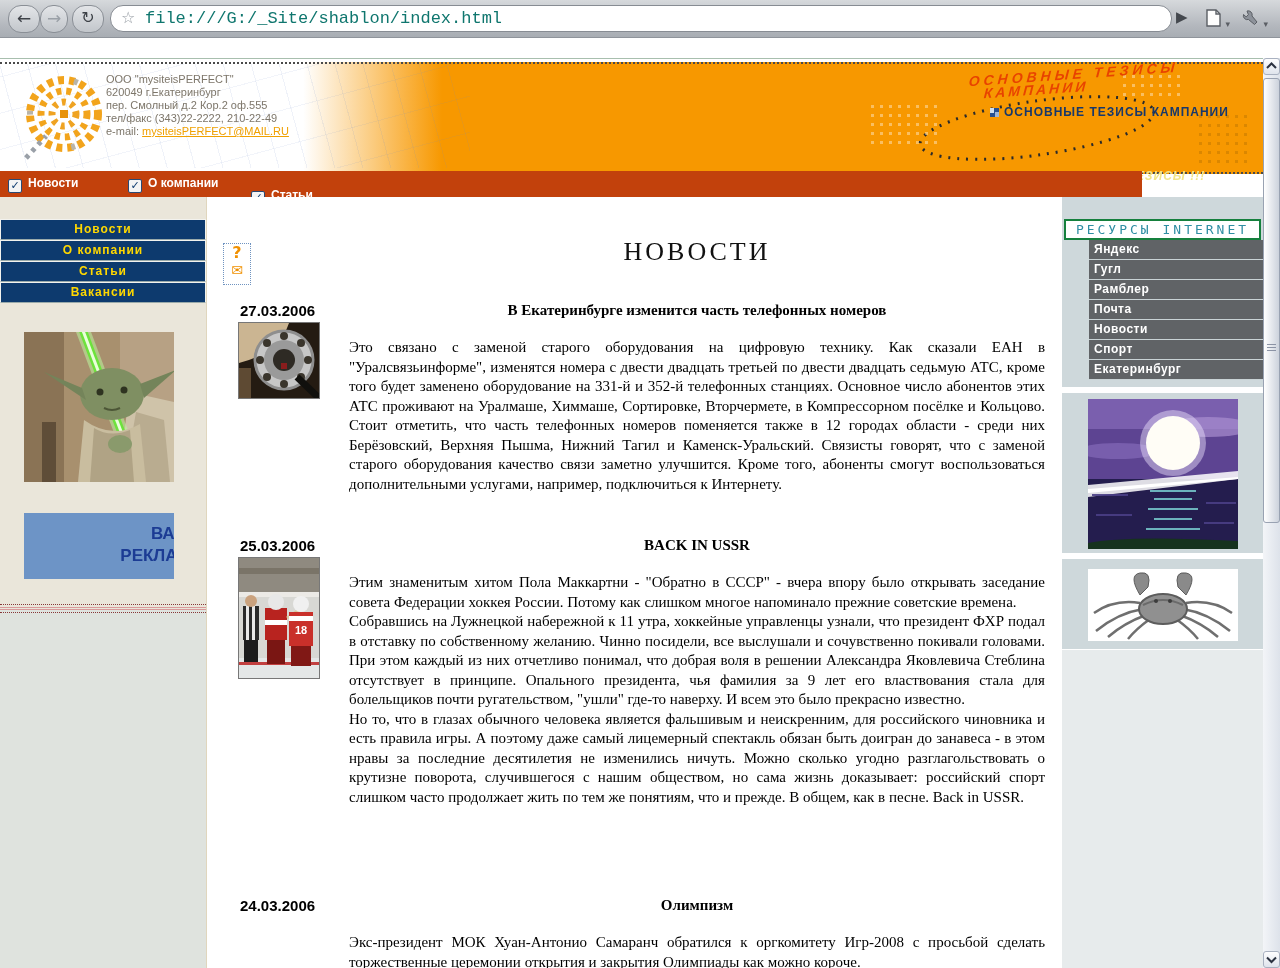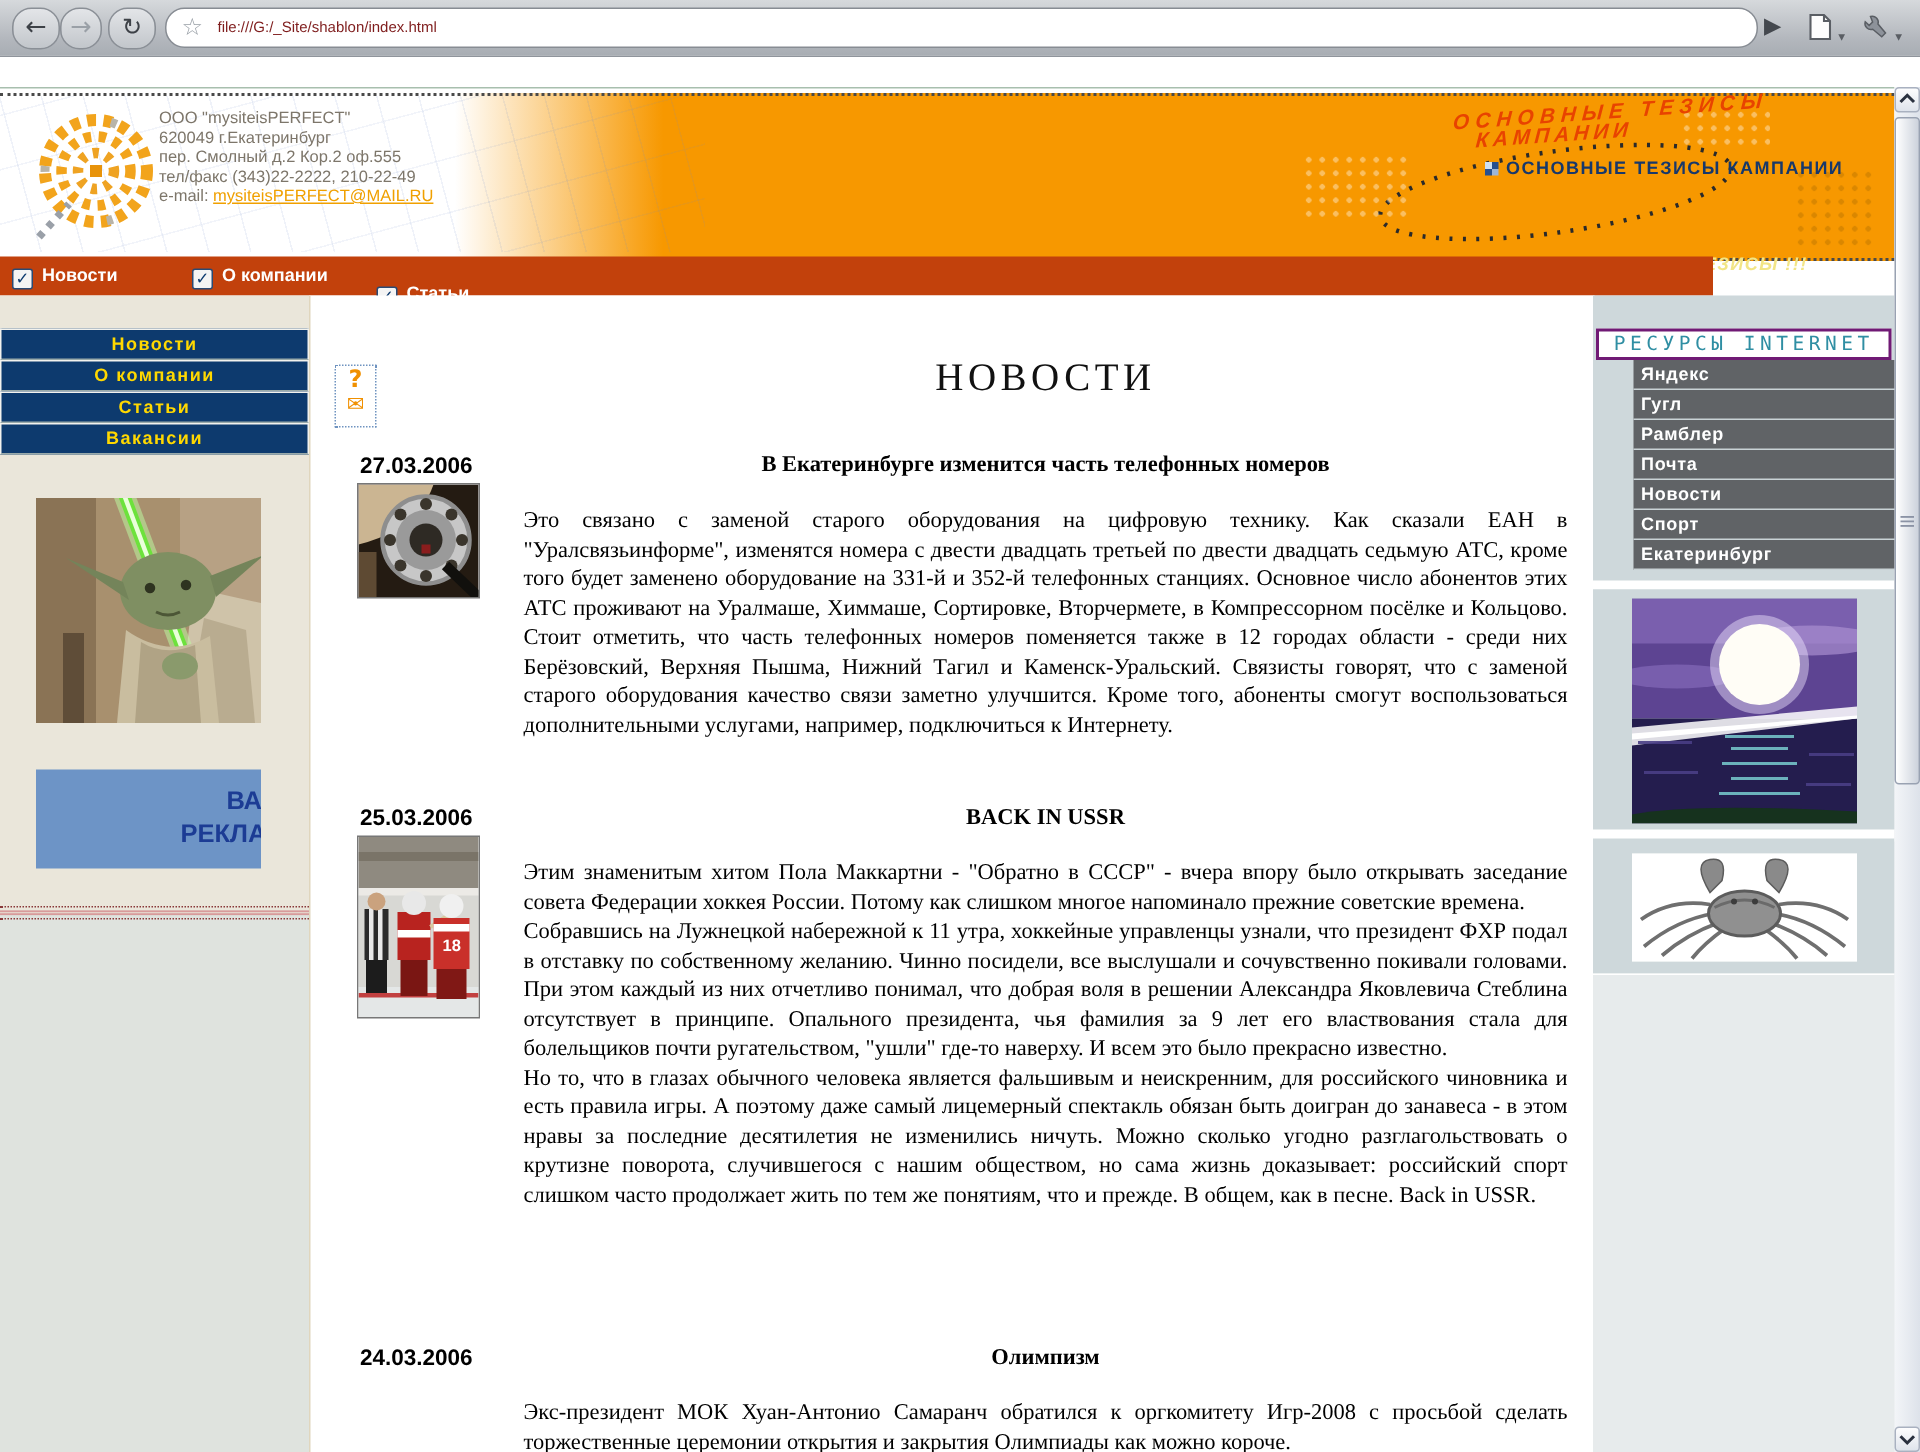"file:///G:/_Site/shablon/index.html" #urlbox { color: #7f1d1d -> #0f766e; font-family: Liberation Sans, sans-serif -> Liberation Mono, monospace; font-size: 10px -> 17px }
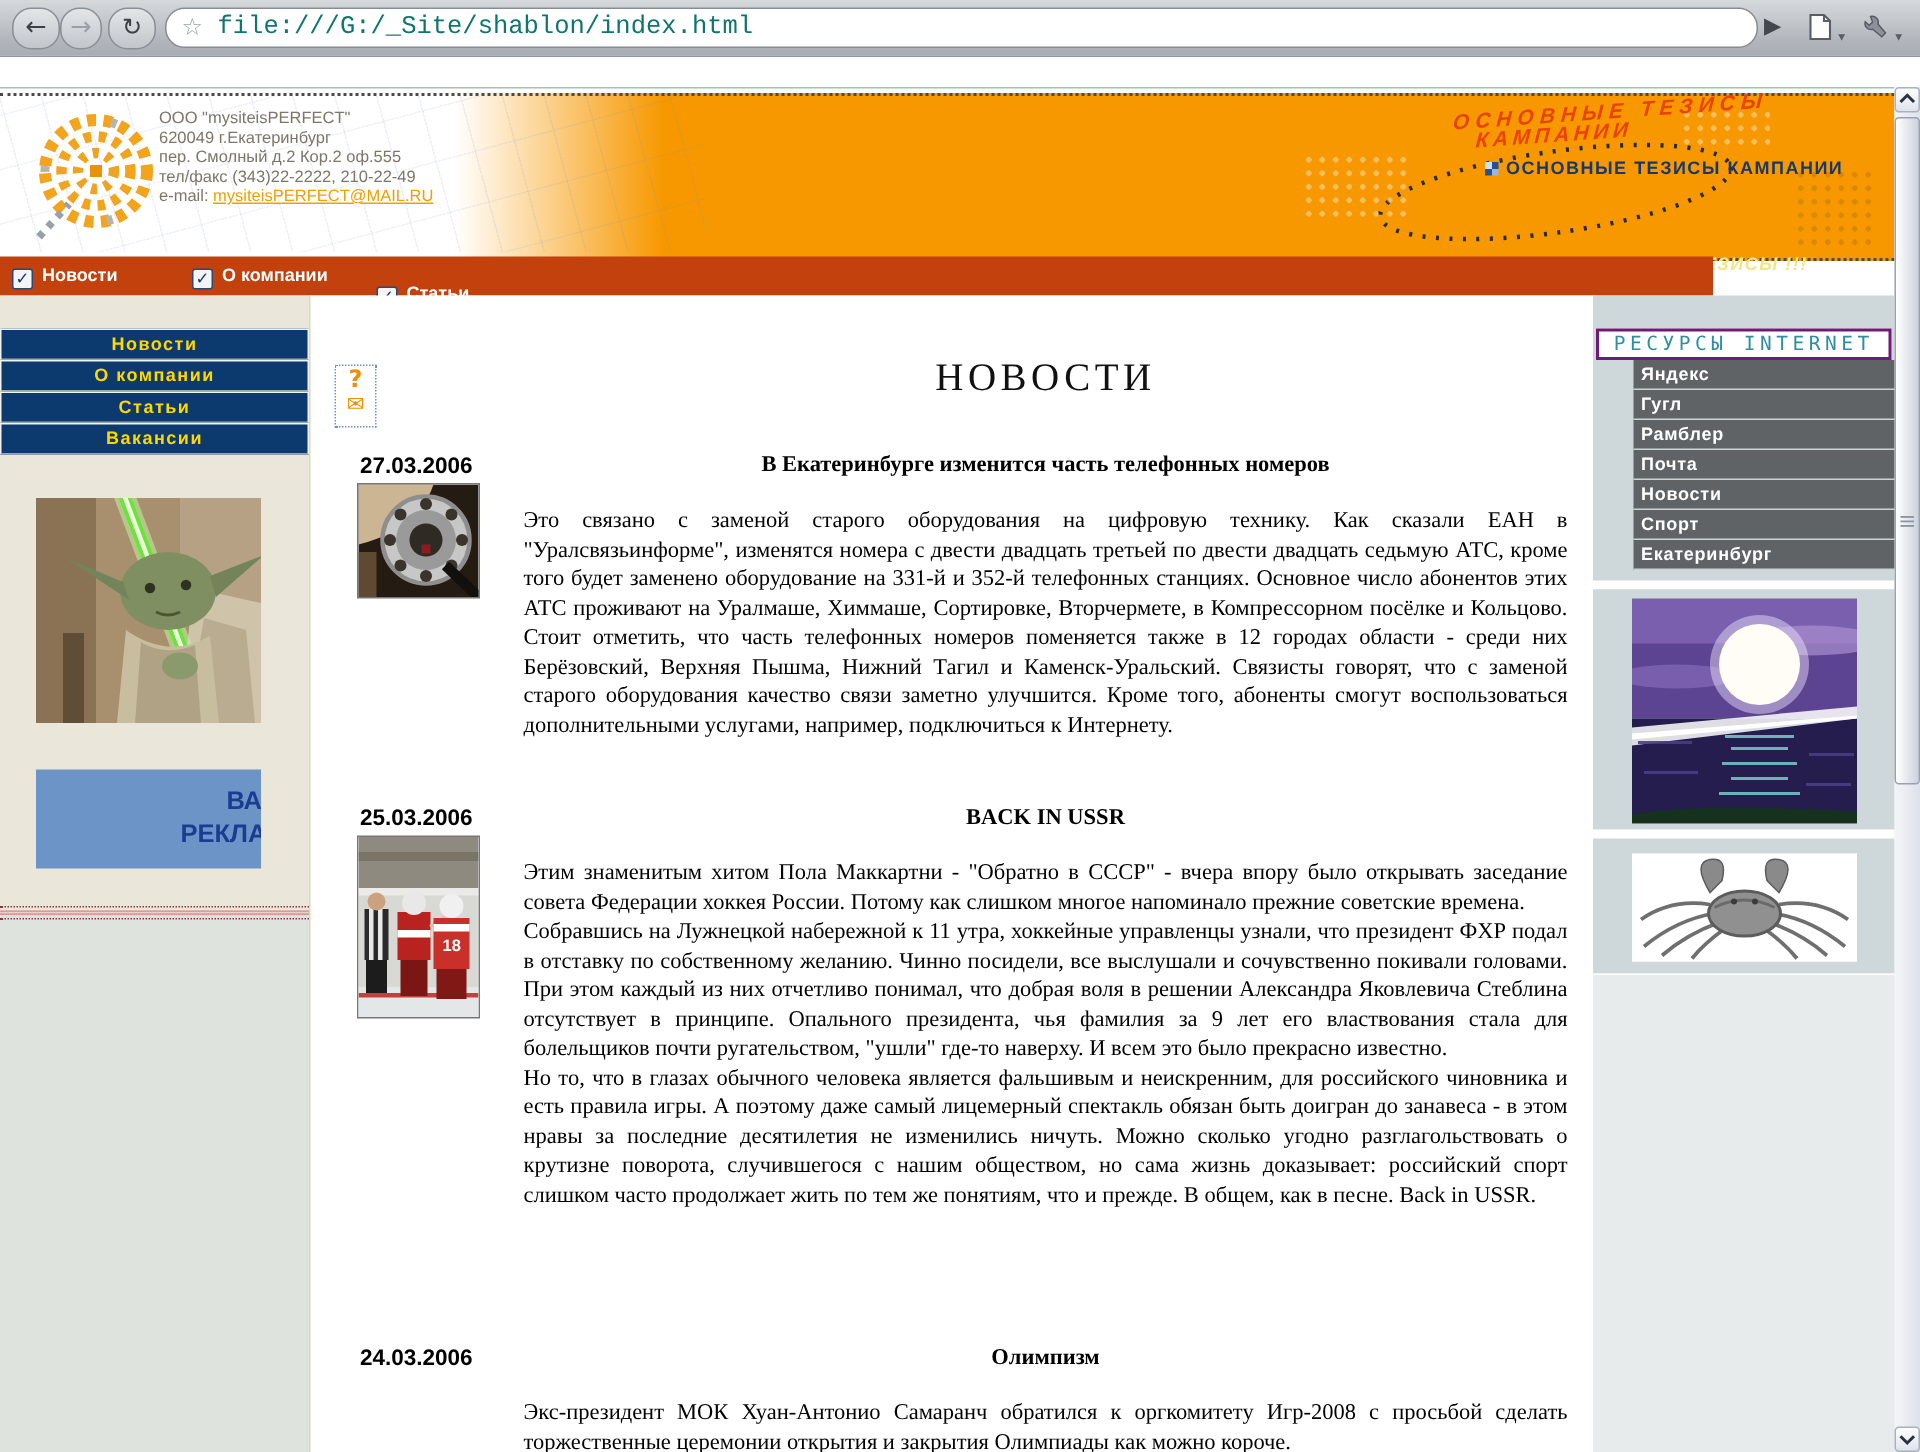"РЕСУРСЫ INTERNET" #res-box { border: 2px solid #701a75 -> 2px solid #15803d }
